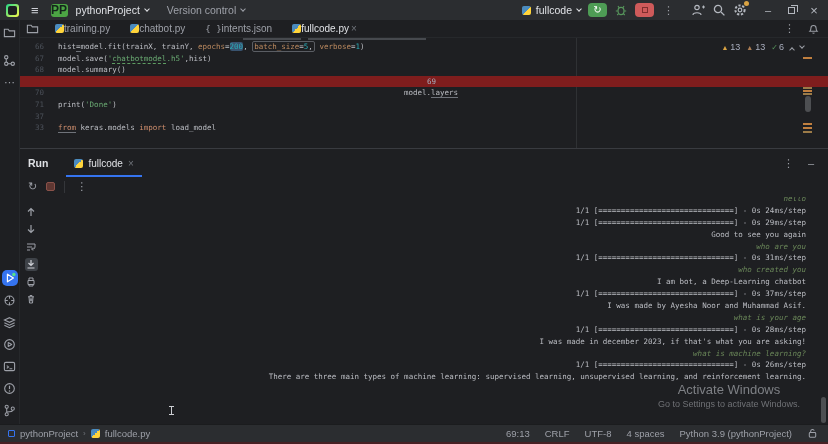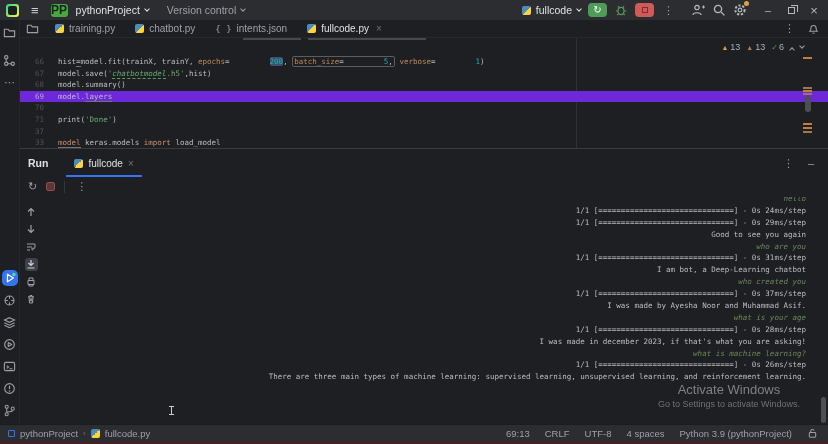"training.py" .tab { gap: 5px -> none }
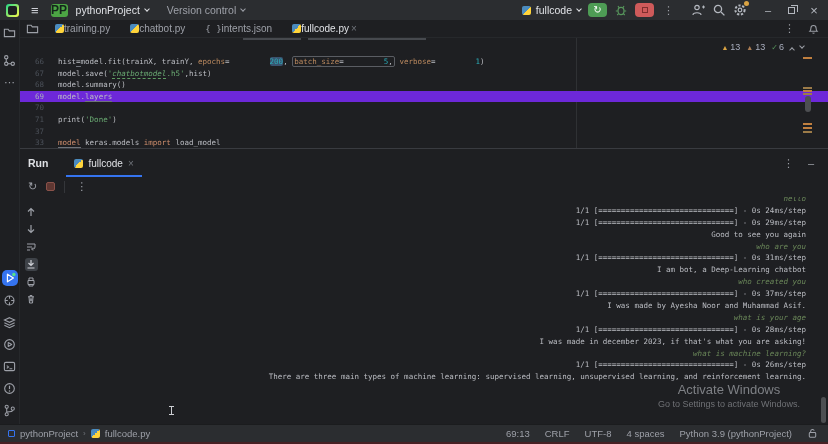"66" #editor-lines { top: 18px -> 3px }
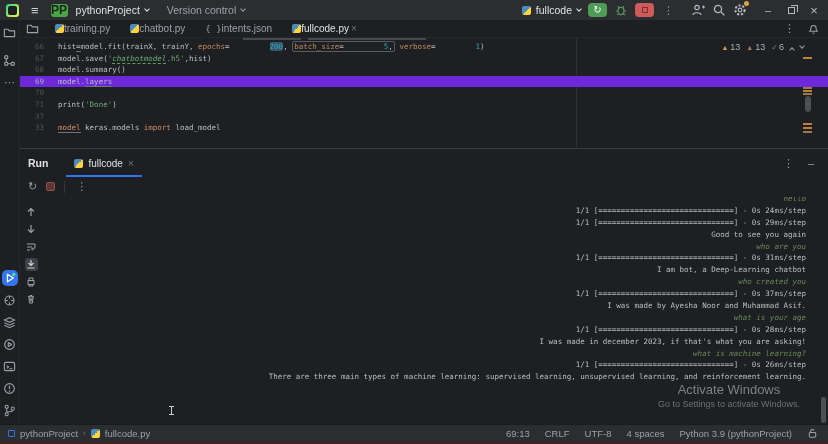"200" .sg-num { margin-left: 40px -> none }
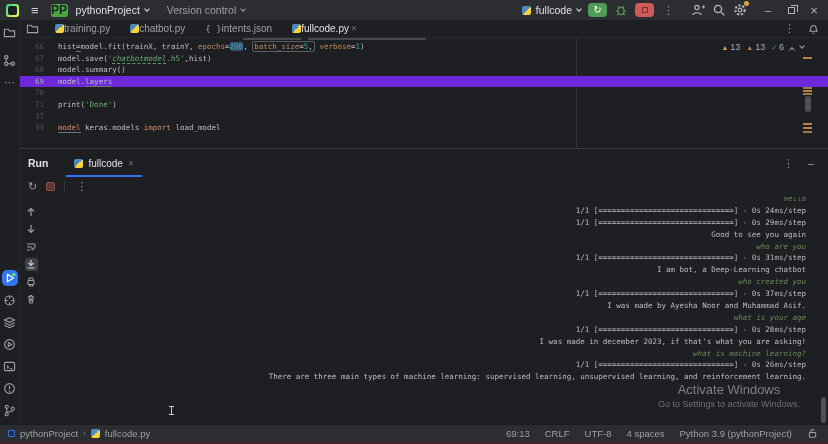"chatbotmodel" .sg-undg { font-style: italic -> none }
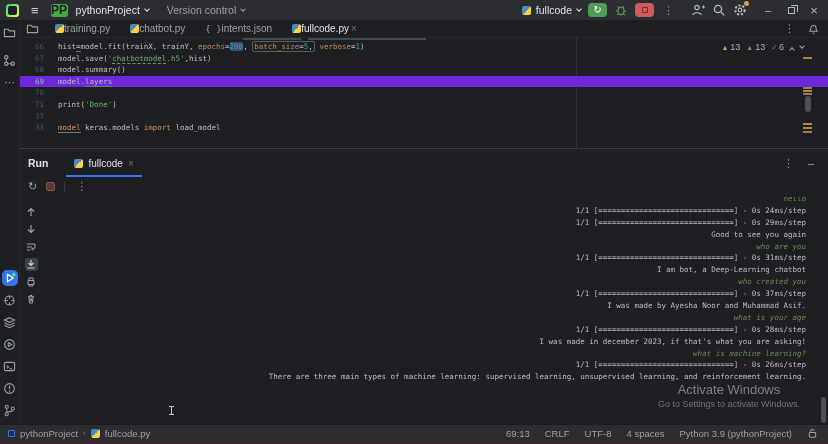"69" .erow.current { background: #6d28d9 -> #7f1d1d; flex-direction: none -> column }
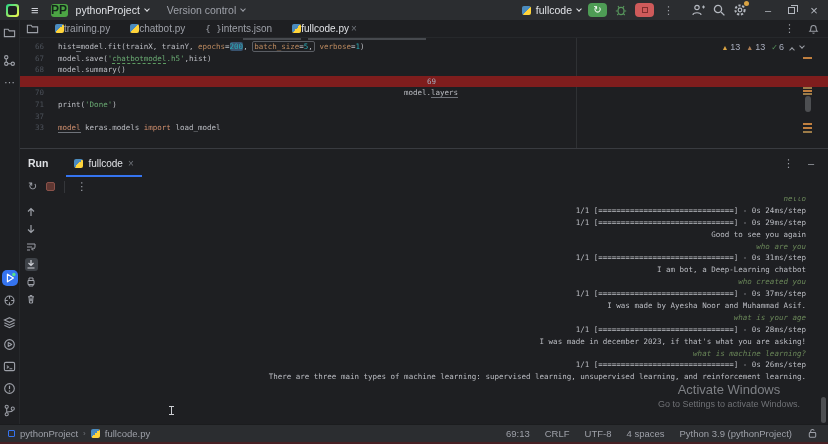"model" span.sg-kw { text: model -> from }
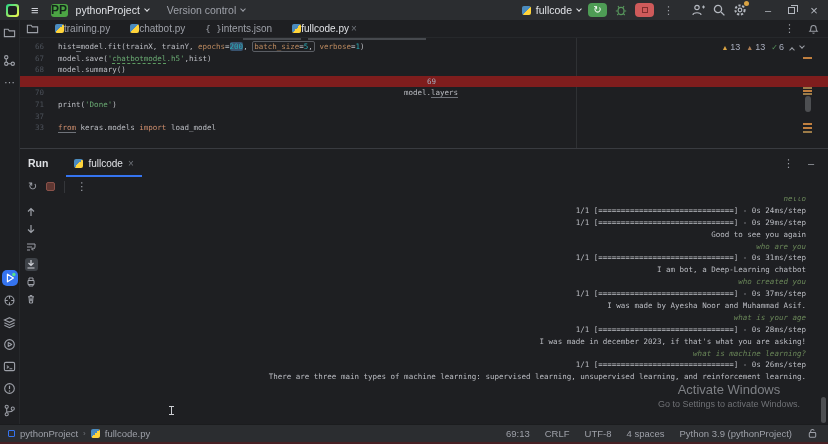"I am bot, a Deep-Learning" div.cline { order: before "who created you" -> after "who created you" }
